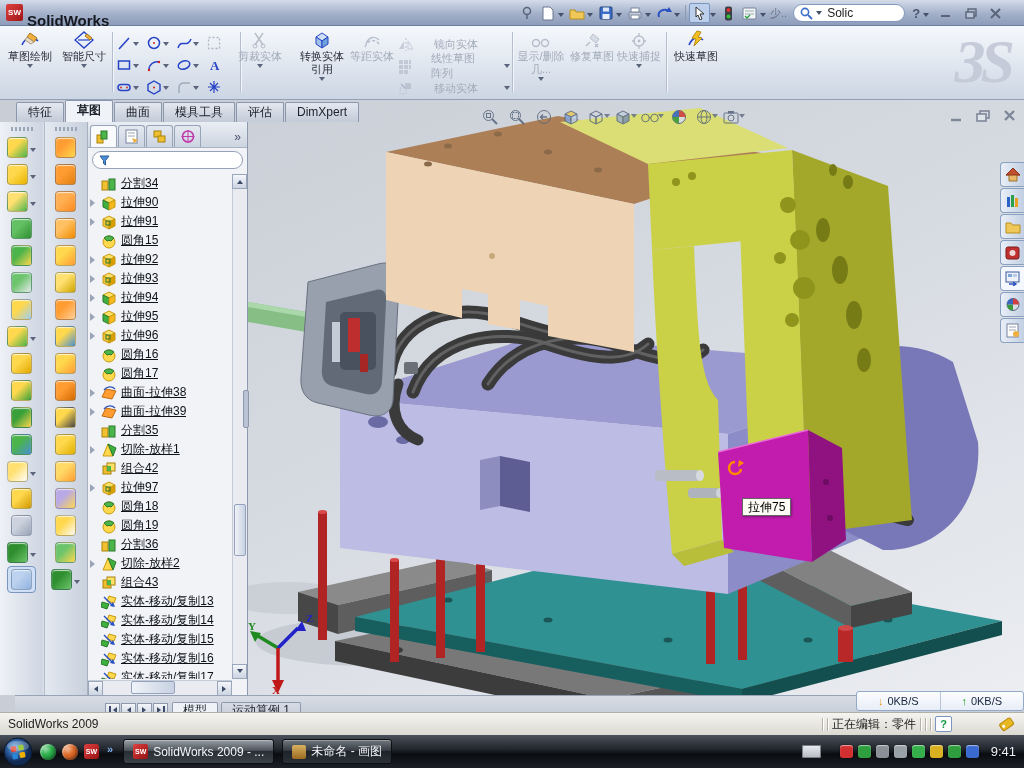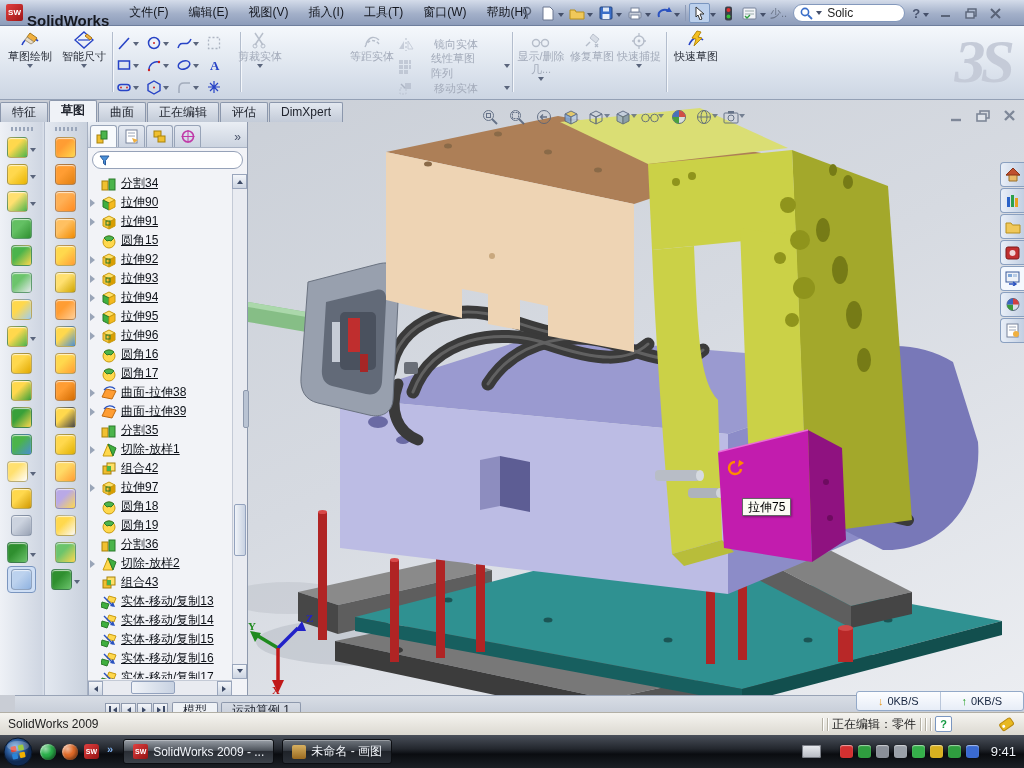"文件(F)" div { html: <div> <span>文件(F)</span> <span>编辑(E)</span> <span>视图(V)</span> <span>插入(I)</span> <span>工具(T)</span> <span>窗口(W)</span> <span>帮助(H)</span> </div> -> none }
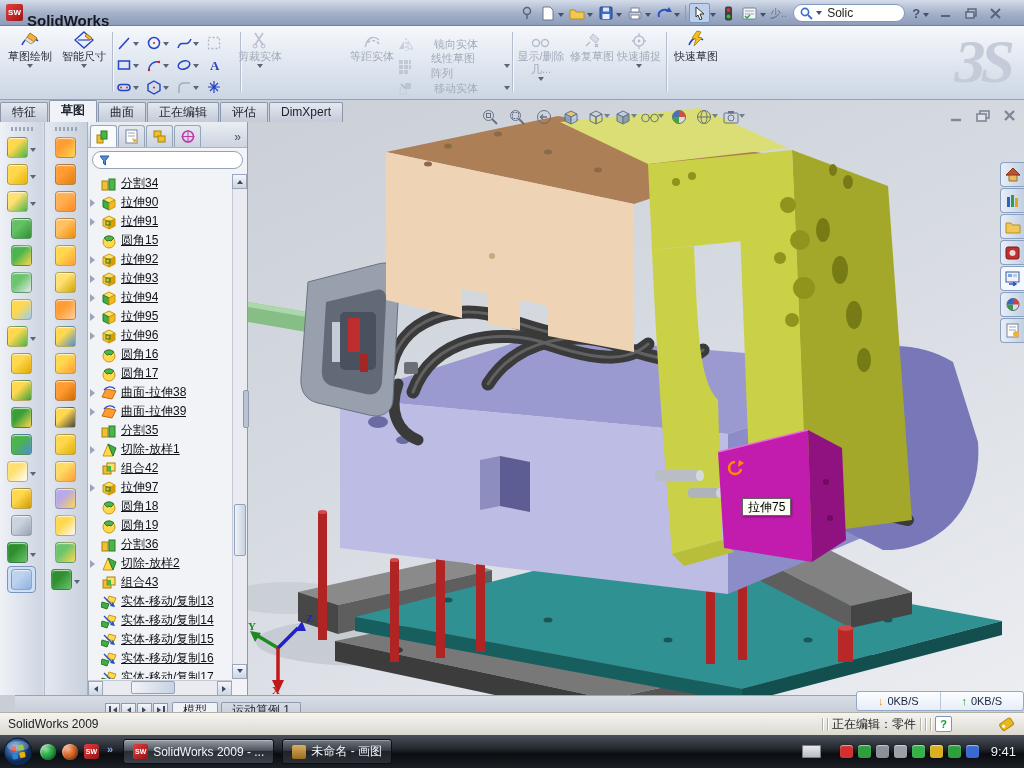"转换实体引用" div.rbig { html: none -> <div> <div> <svg> <polygon></polygon> <polygon></polygon> <polygon></polygon> </svg> </div> <div>转换实体引用</div> <div></div> </div> }
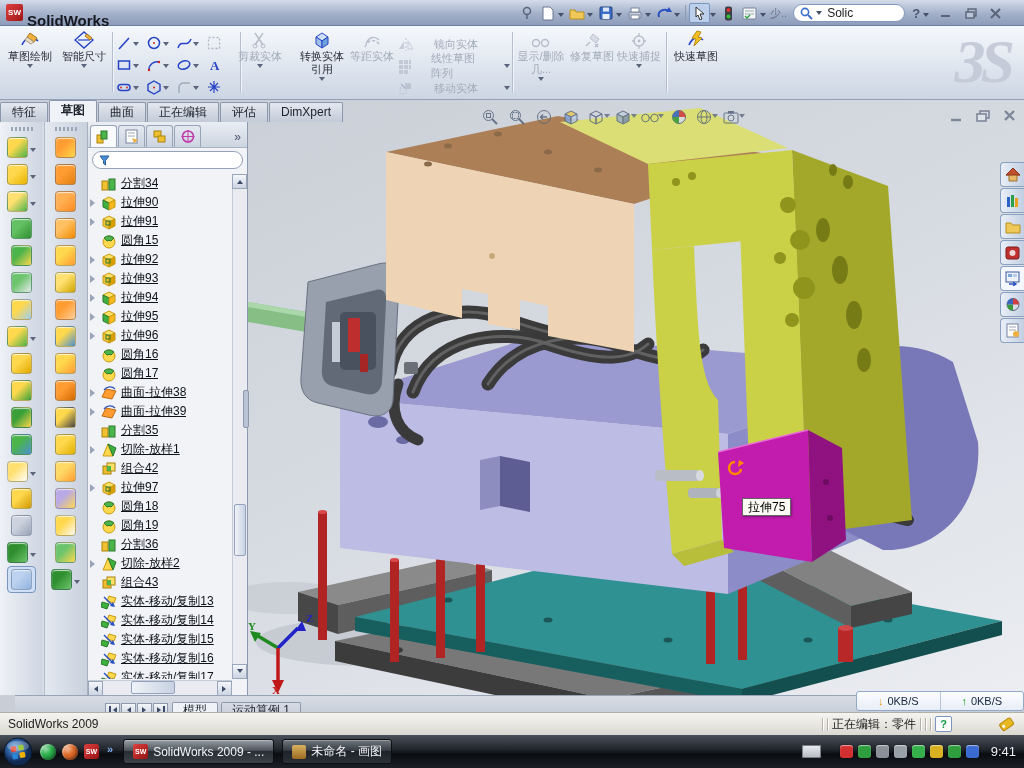"特征" #cmdtabs { padding-left: 0 -> 16px }
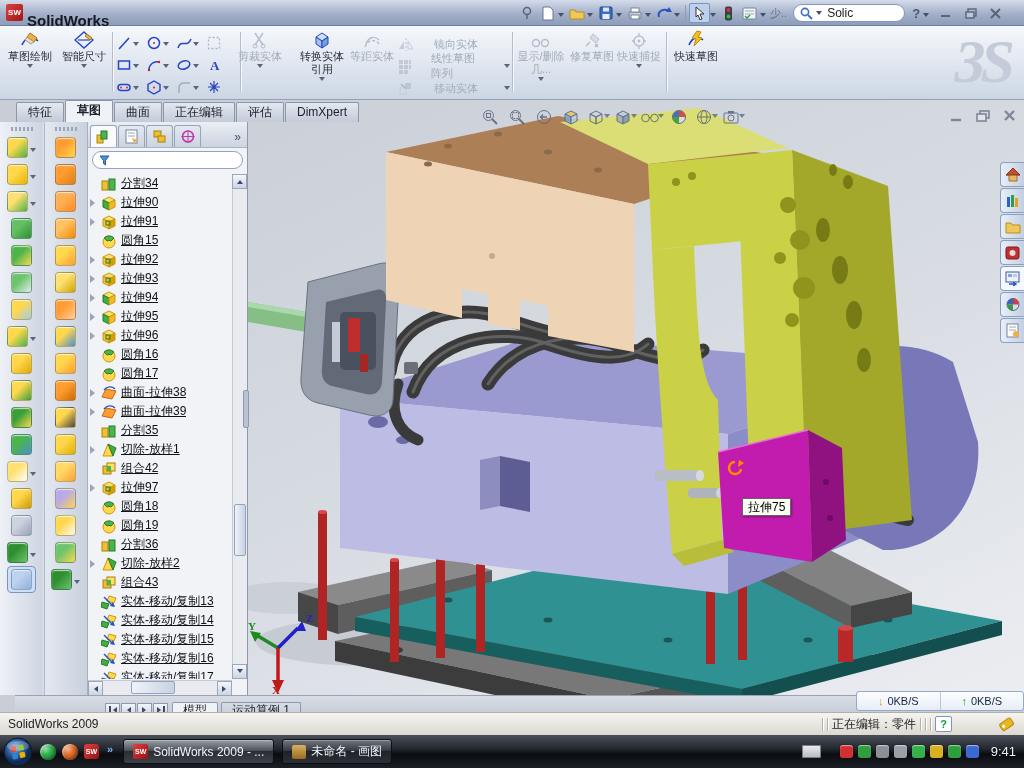"正在编辑" div.ctab { text: 正在编辑 -> 模具工具 }
